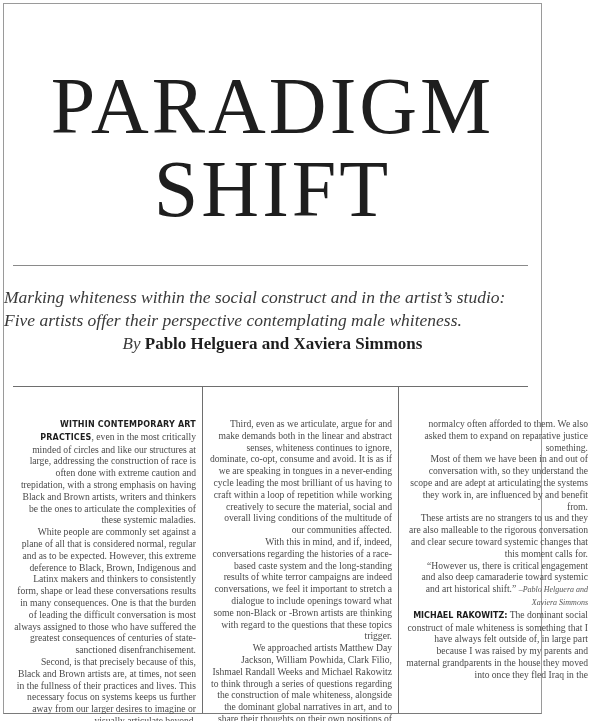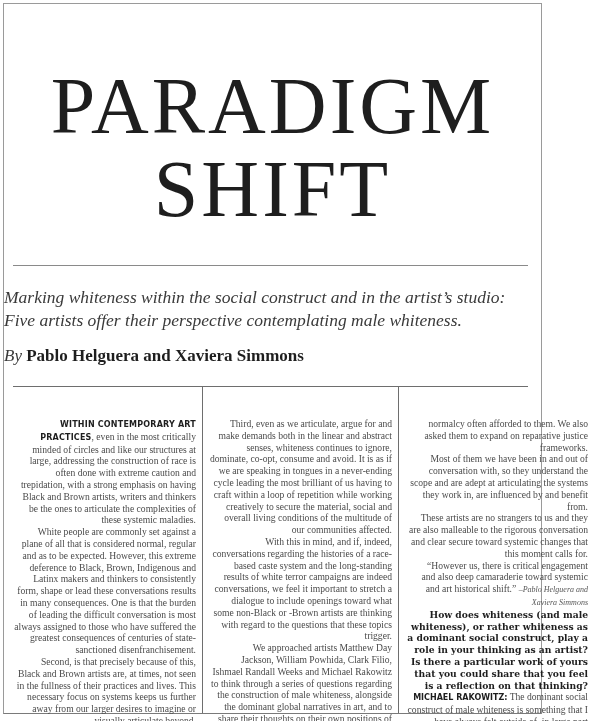"By Pablo Helguera and Xaviera" .byline { text-align: none -> center; top: 342px -> 330px }
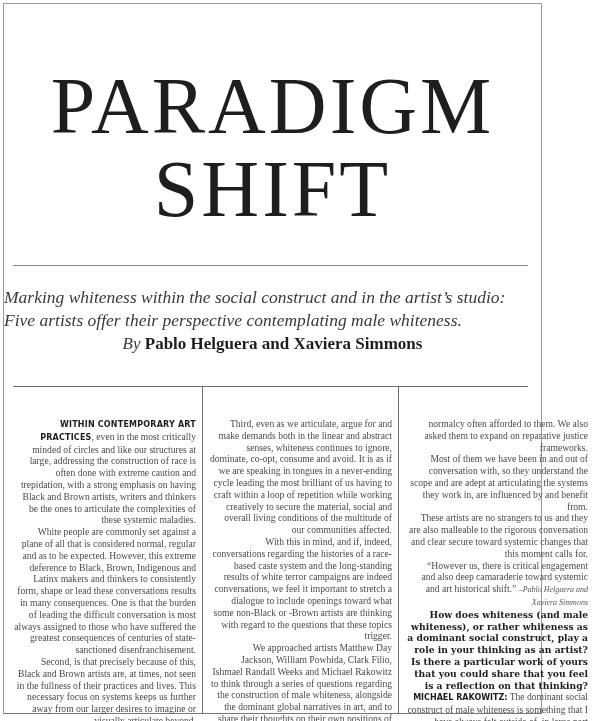"normalcy often afforded to them." p.noindent { text: frameworks -> something }
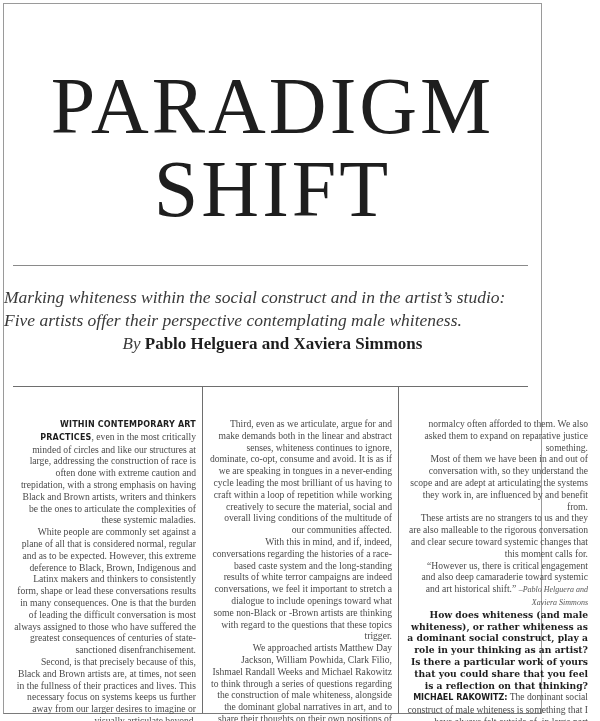"How does whiteness (and male" p.question { html: <p>How does whiteness (and male whiteness), or rather whiteness as a dominant social construct, play a role in your thinking as an artist? Is there a particular work of yours that you could share that you feel is a reflection on that thinking?</p> -> none }
